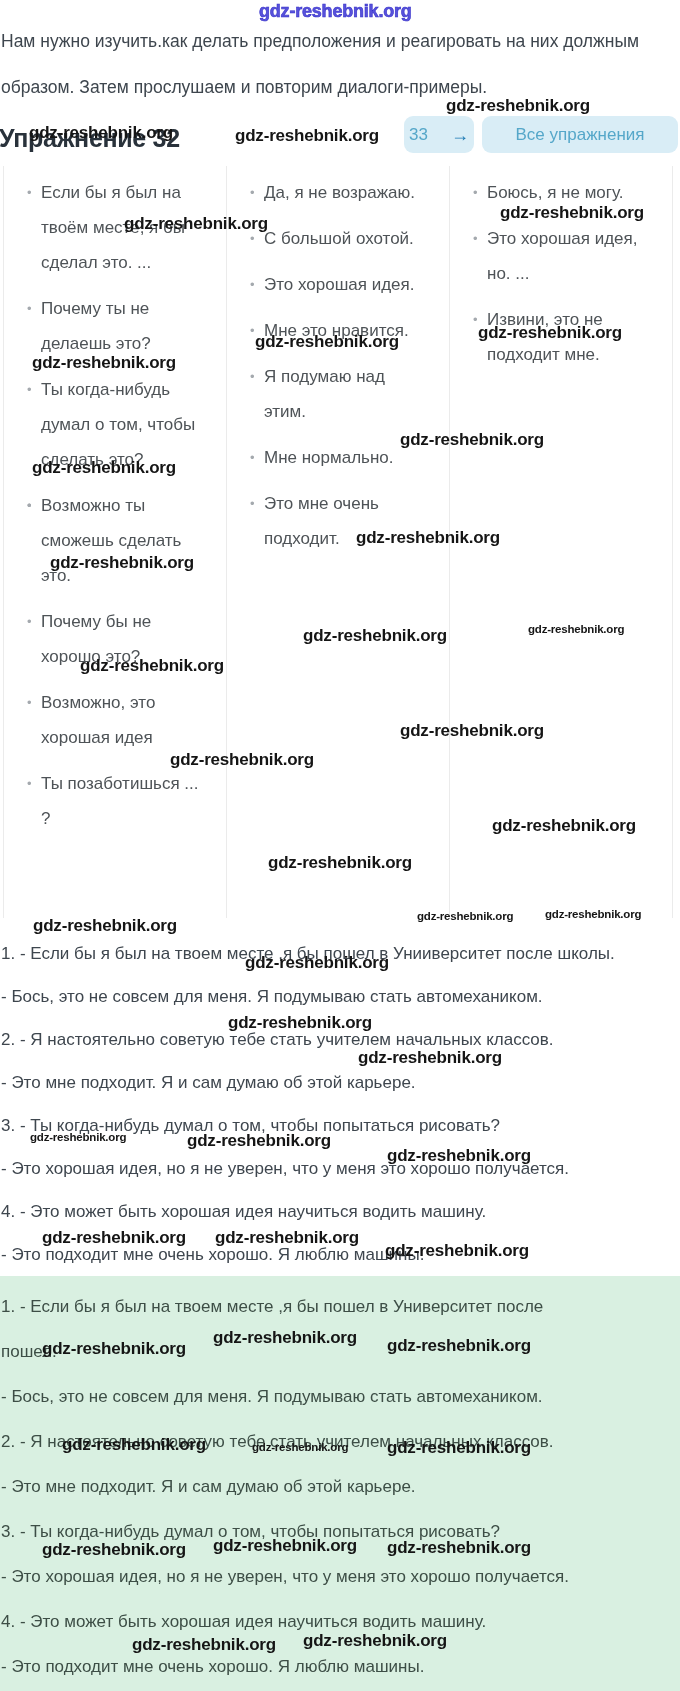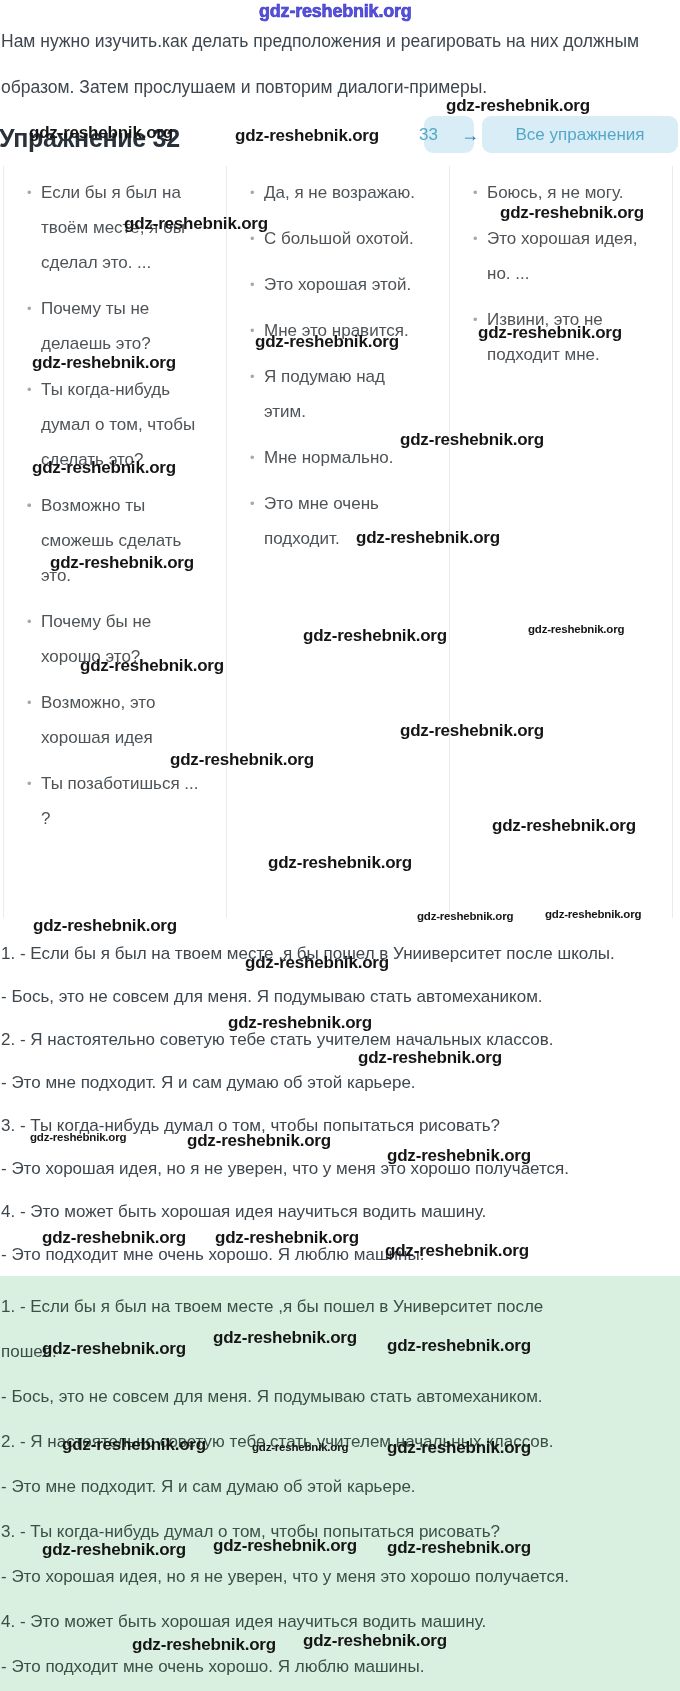"33" .btn-next { width: 50px -> 70px }
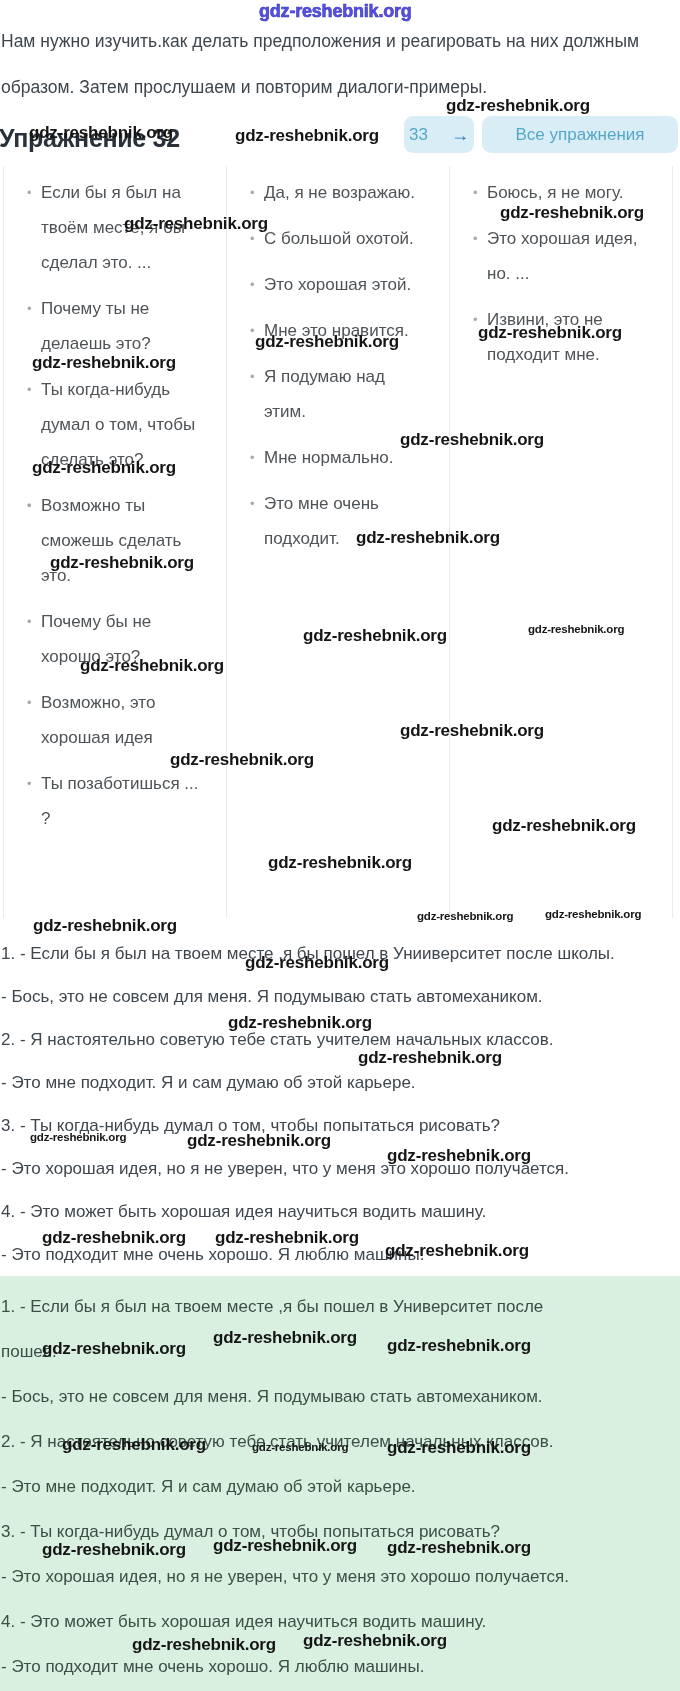"Это хорошая этой." span { text: этой -> идея }
